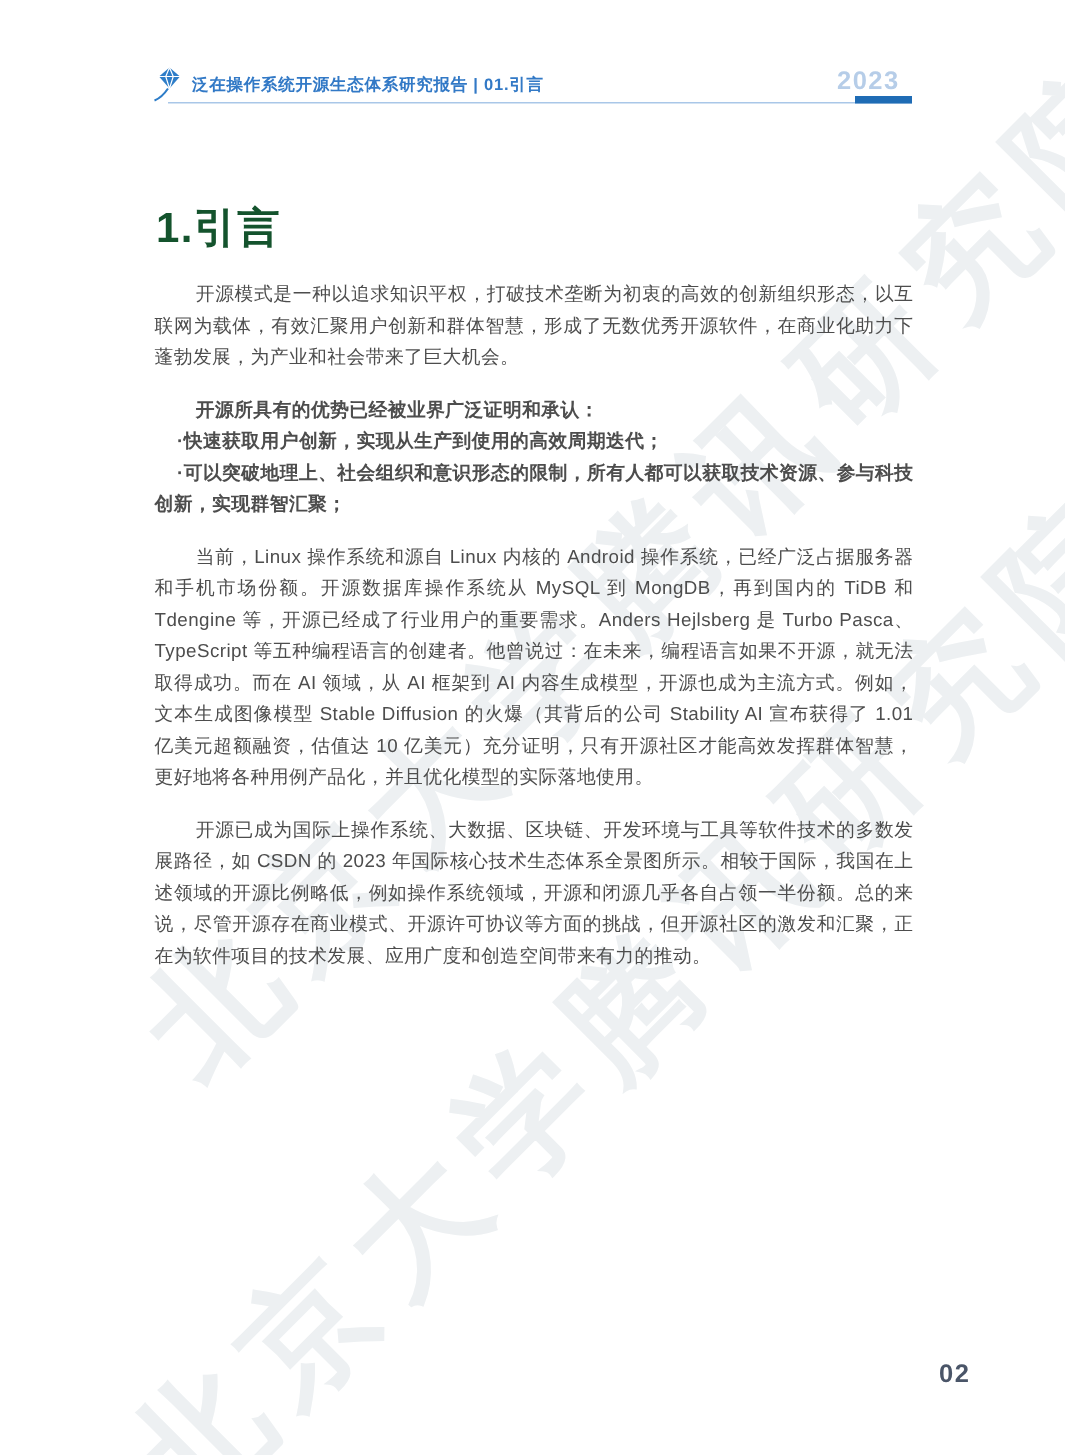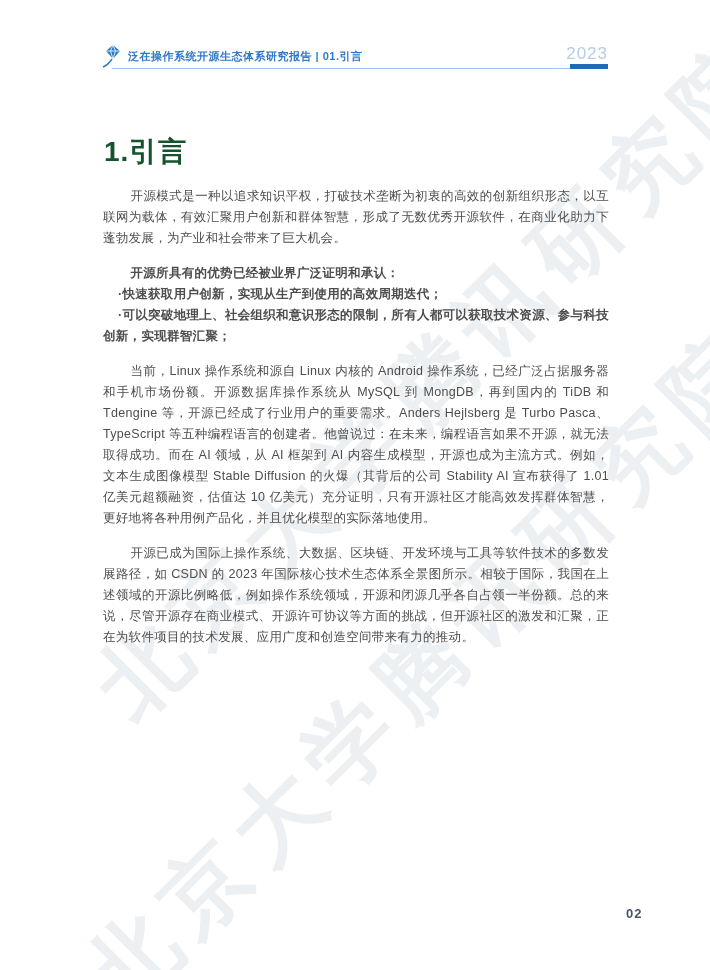"2023" .header-year { font-weight: 400 -> 700; text-align: right -> left }
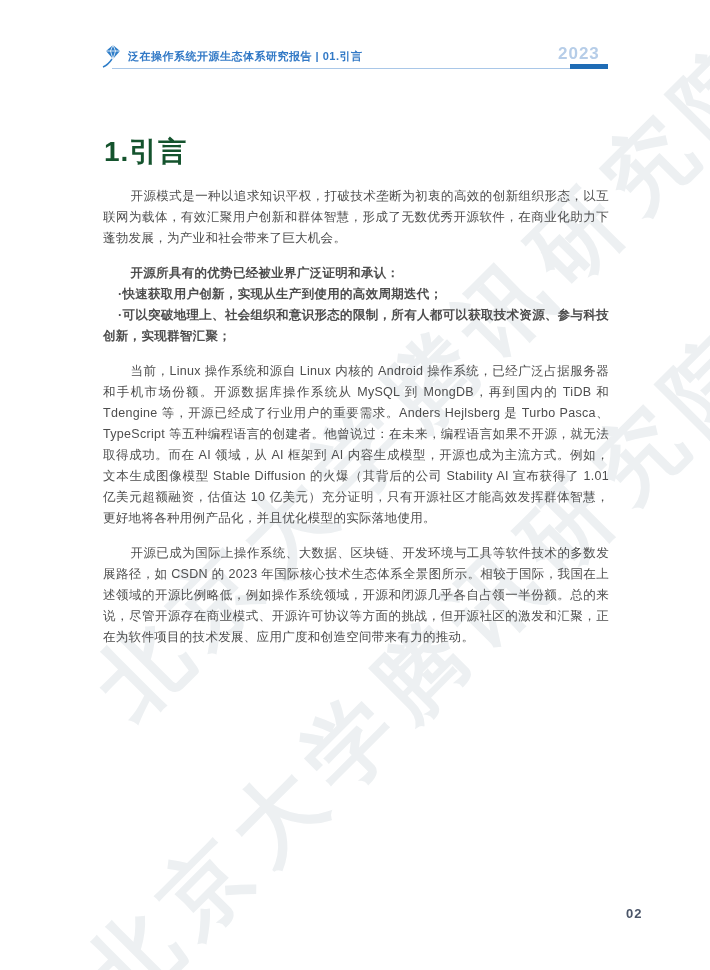"02" .page-number { font-size: 13px -> 17px }
